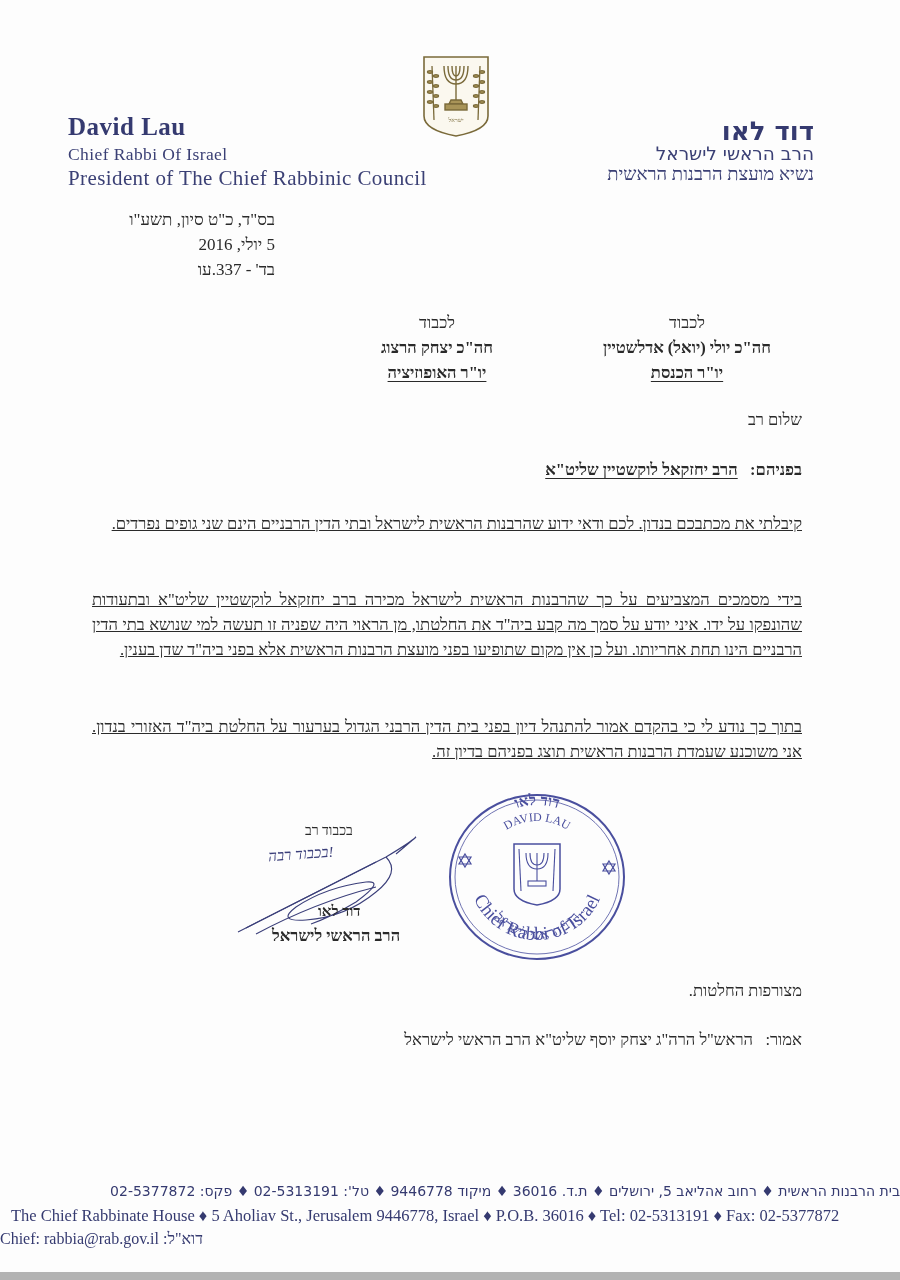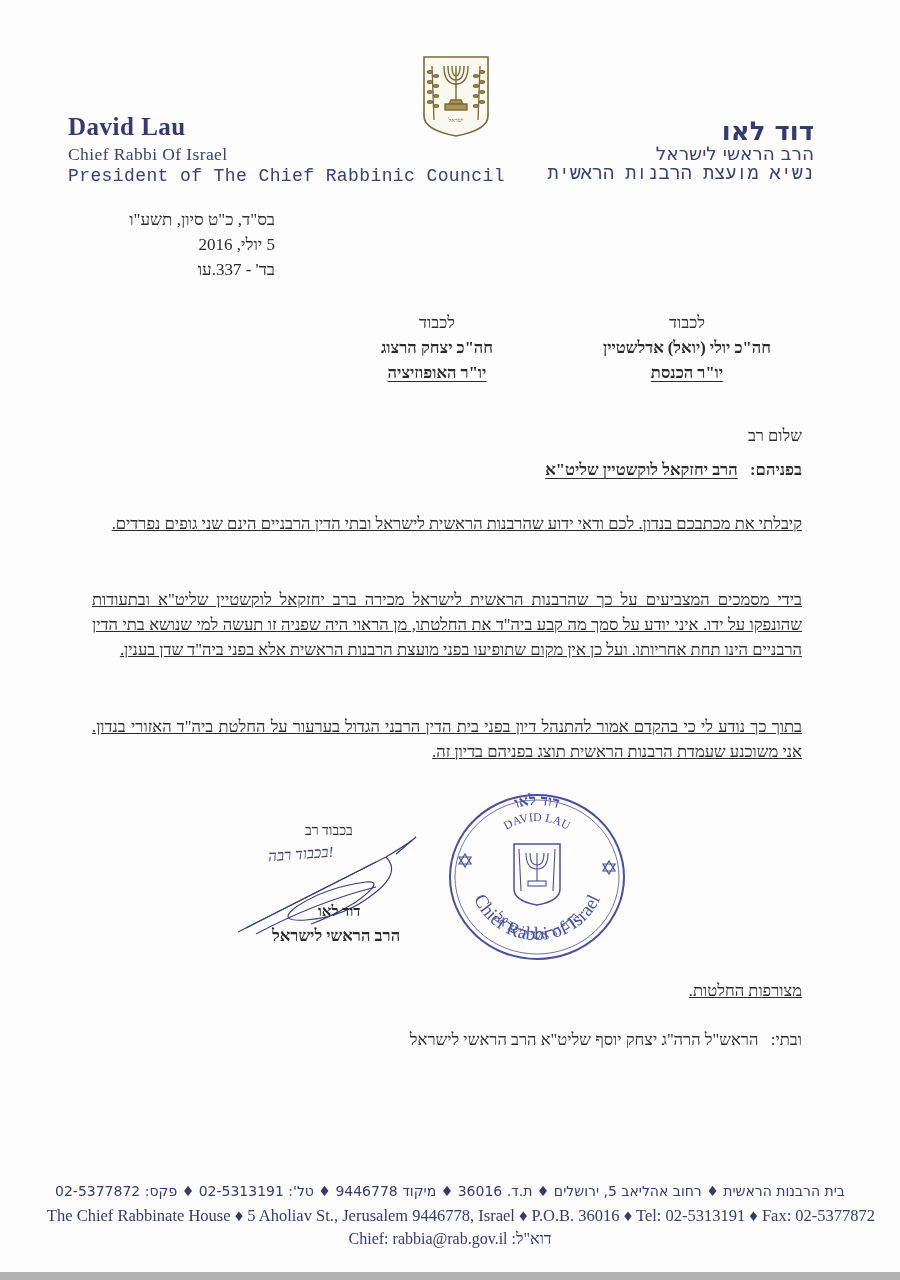"President of The Chief Rabbinic" #en-title2 { font-family: Liberation Mono, monospace -> none; font-size: 18px -> 21px }
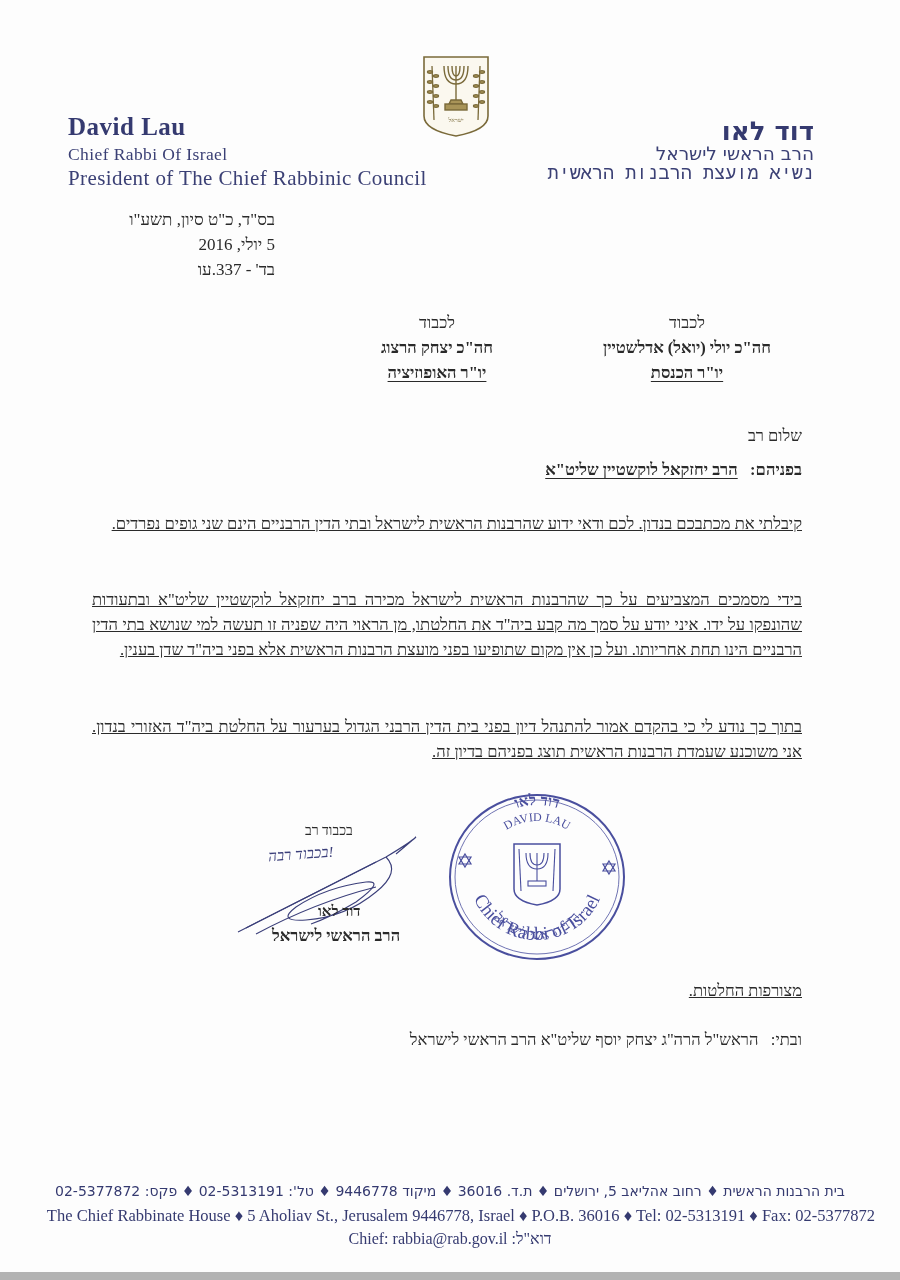"נשיא מועצת הרבנות הראשית" #he-title2 { font-family: Liberation Mono, monospace -> Liberation Serif, serif }
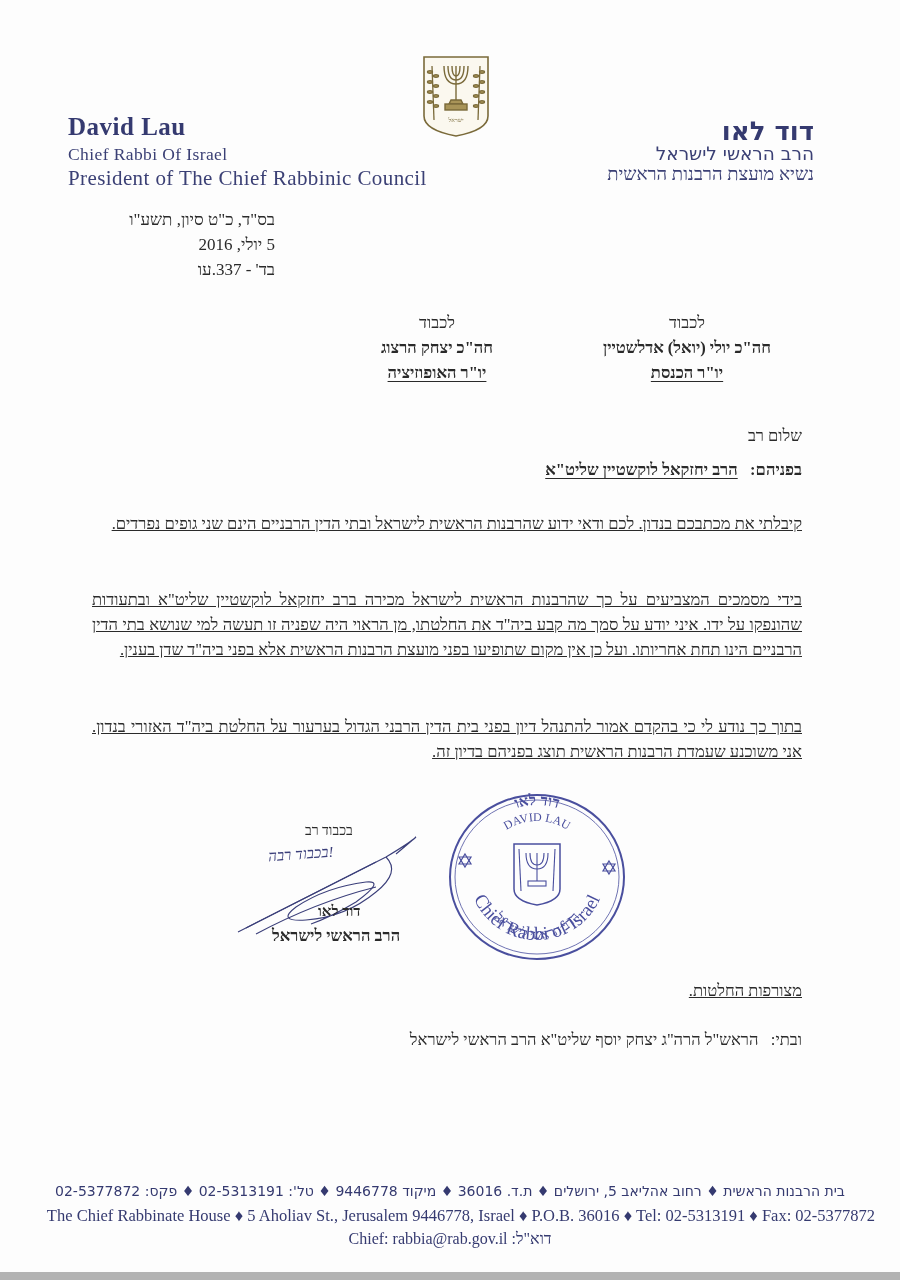"שלום רב" #greeting { margin-top: 16px -> none }
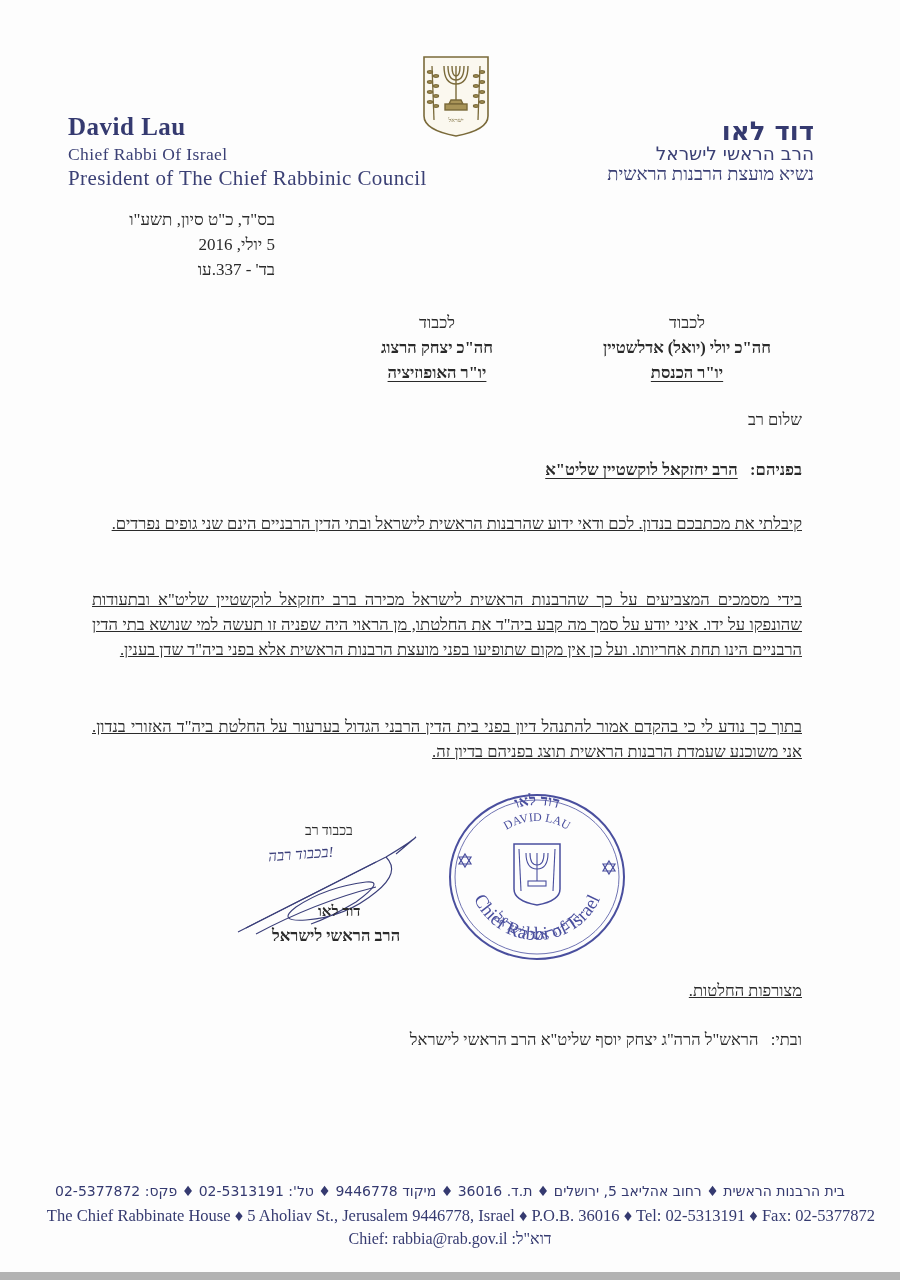"מצורפות החלטות." #enclosure { text-decoration: underline -> none }
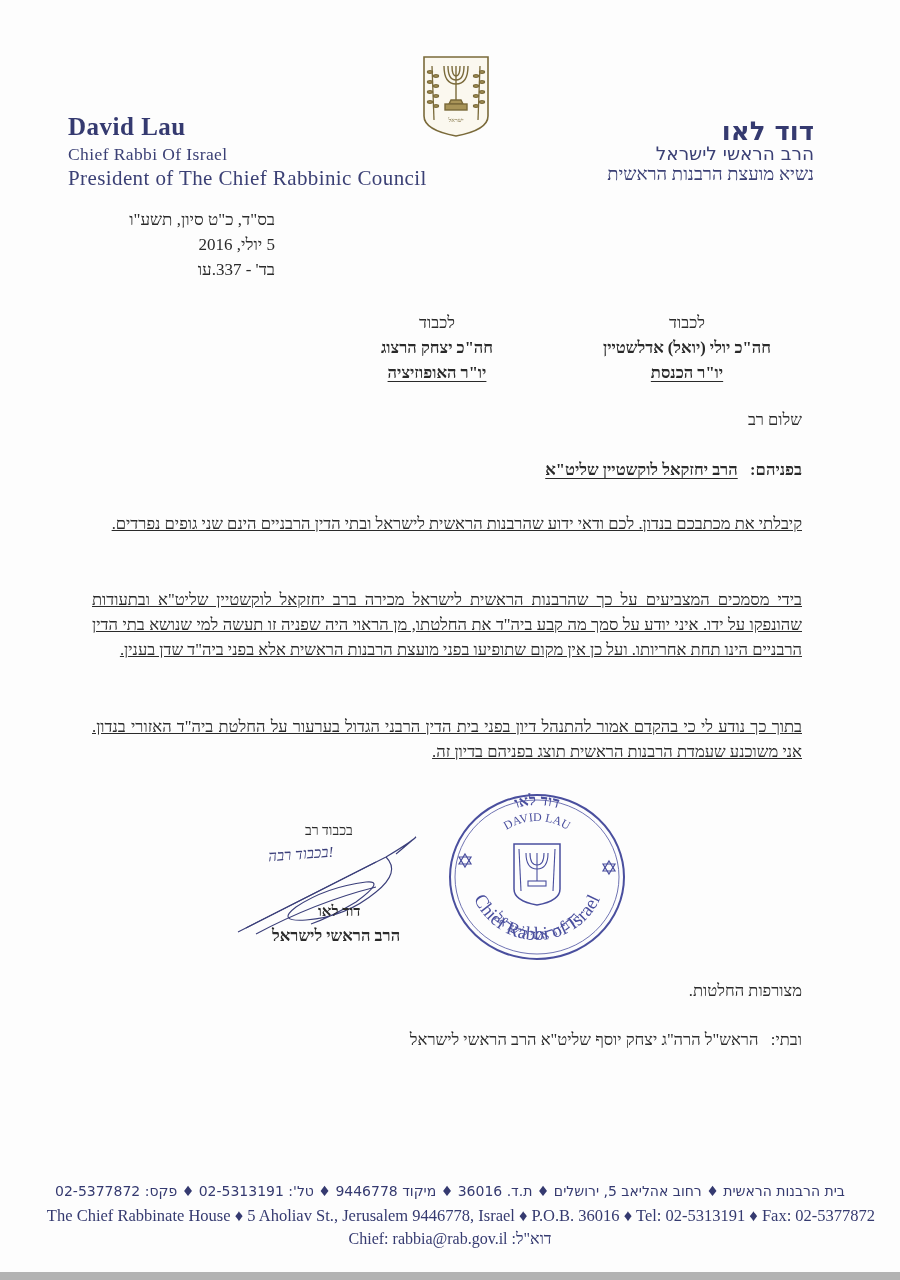"ובתי:" span { text: ובתי -> אמור }
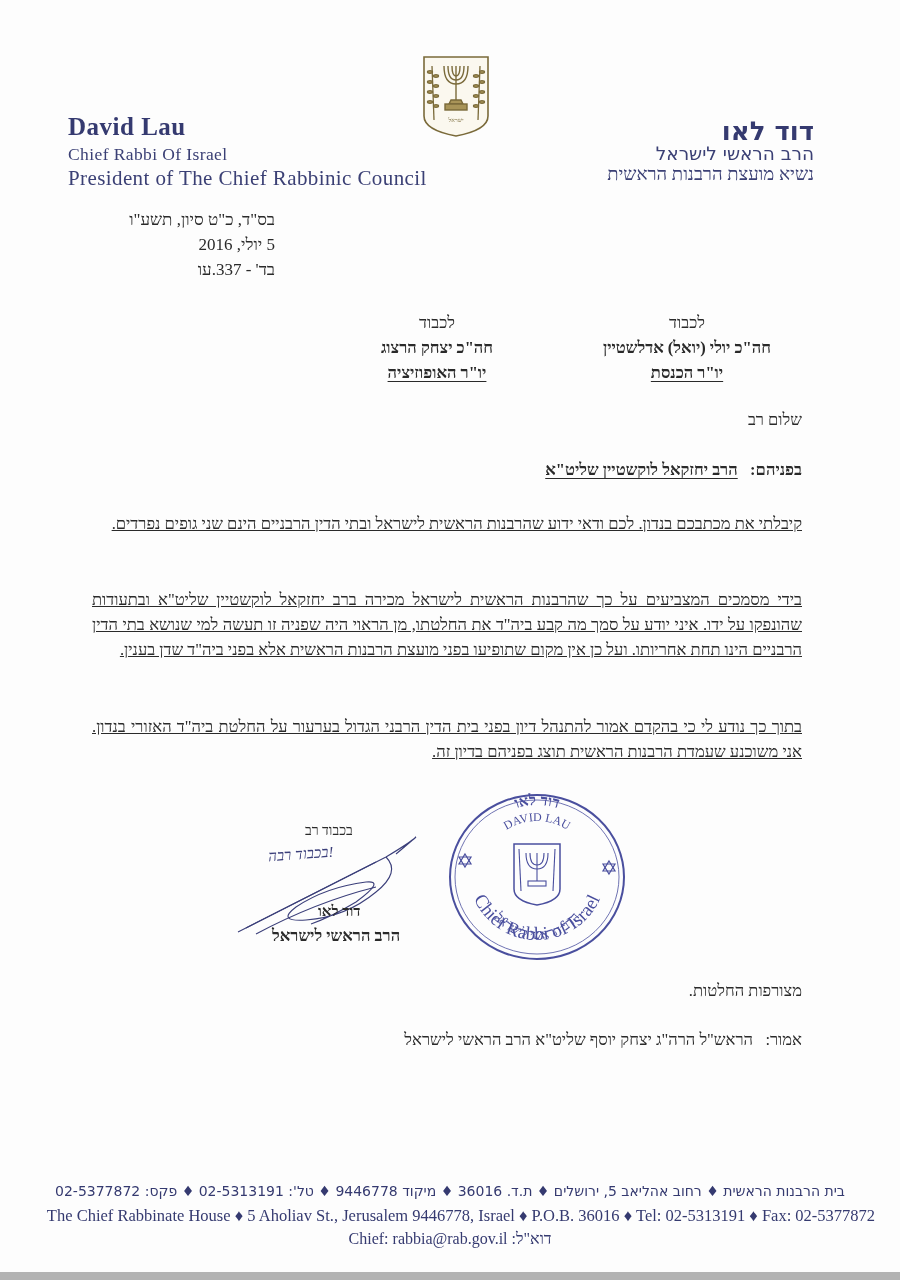"בית הרבנות הראשית ♦ רחוב" .foot { text-align: center -> none }
